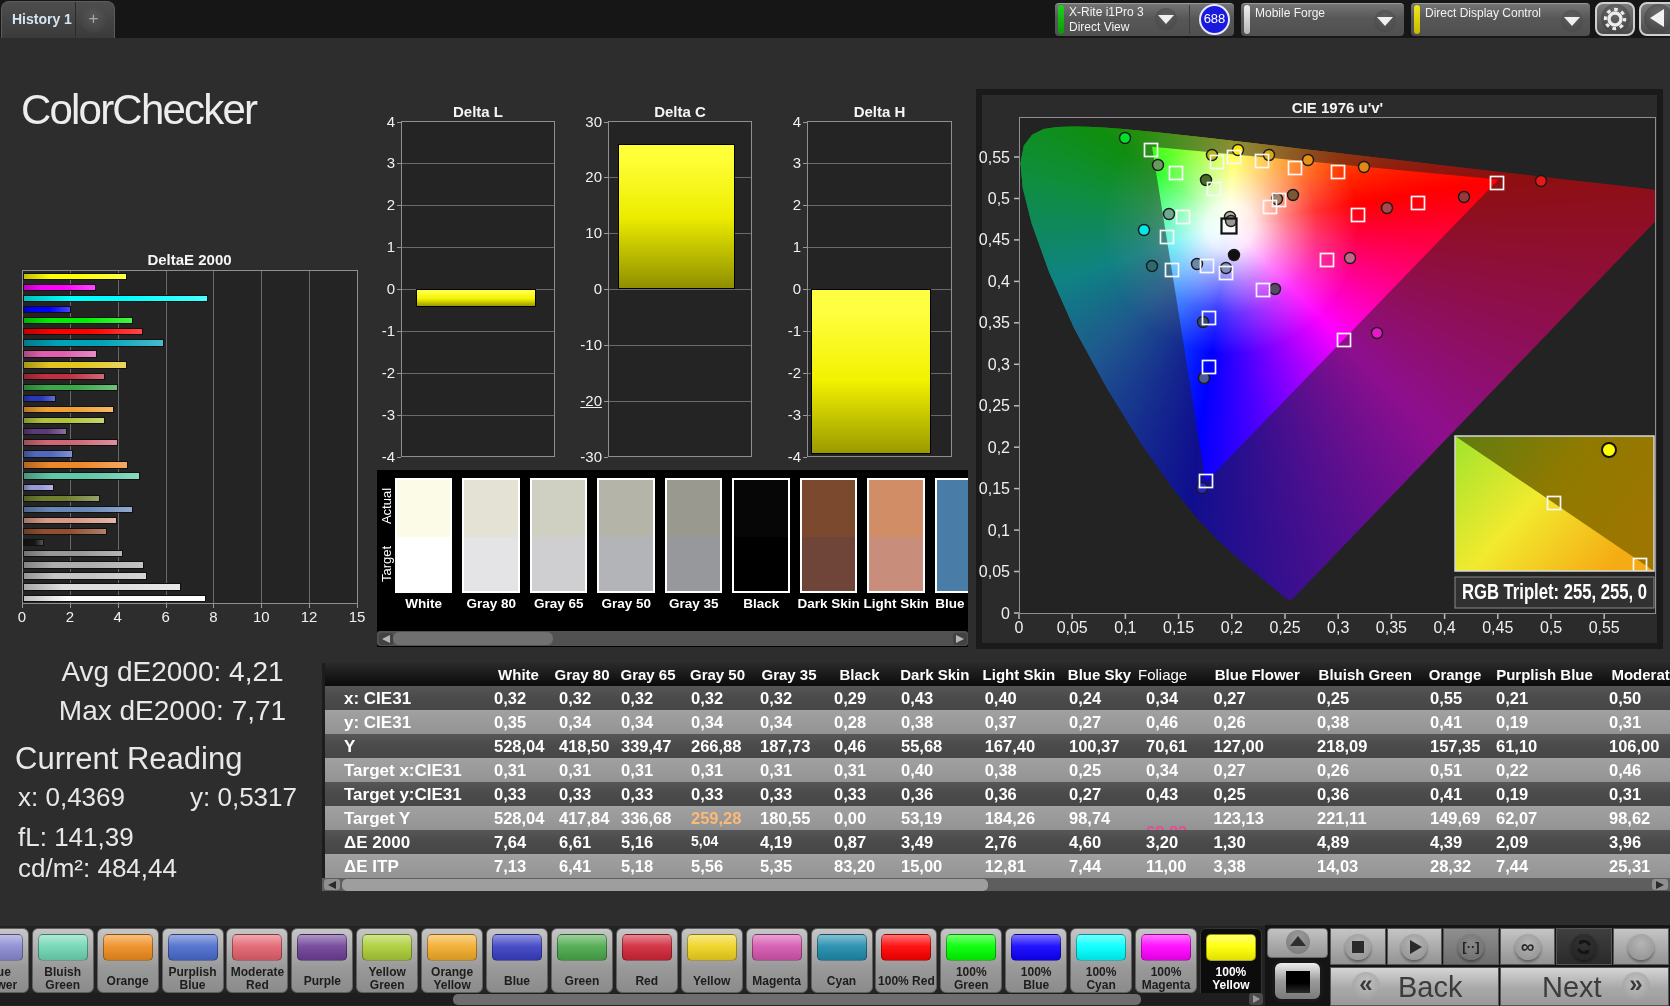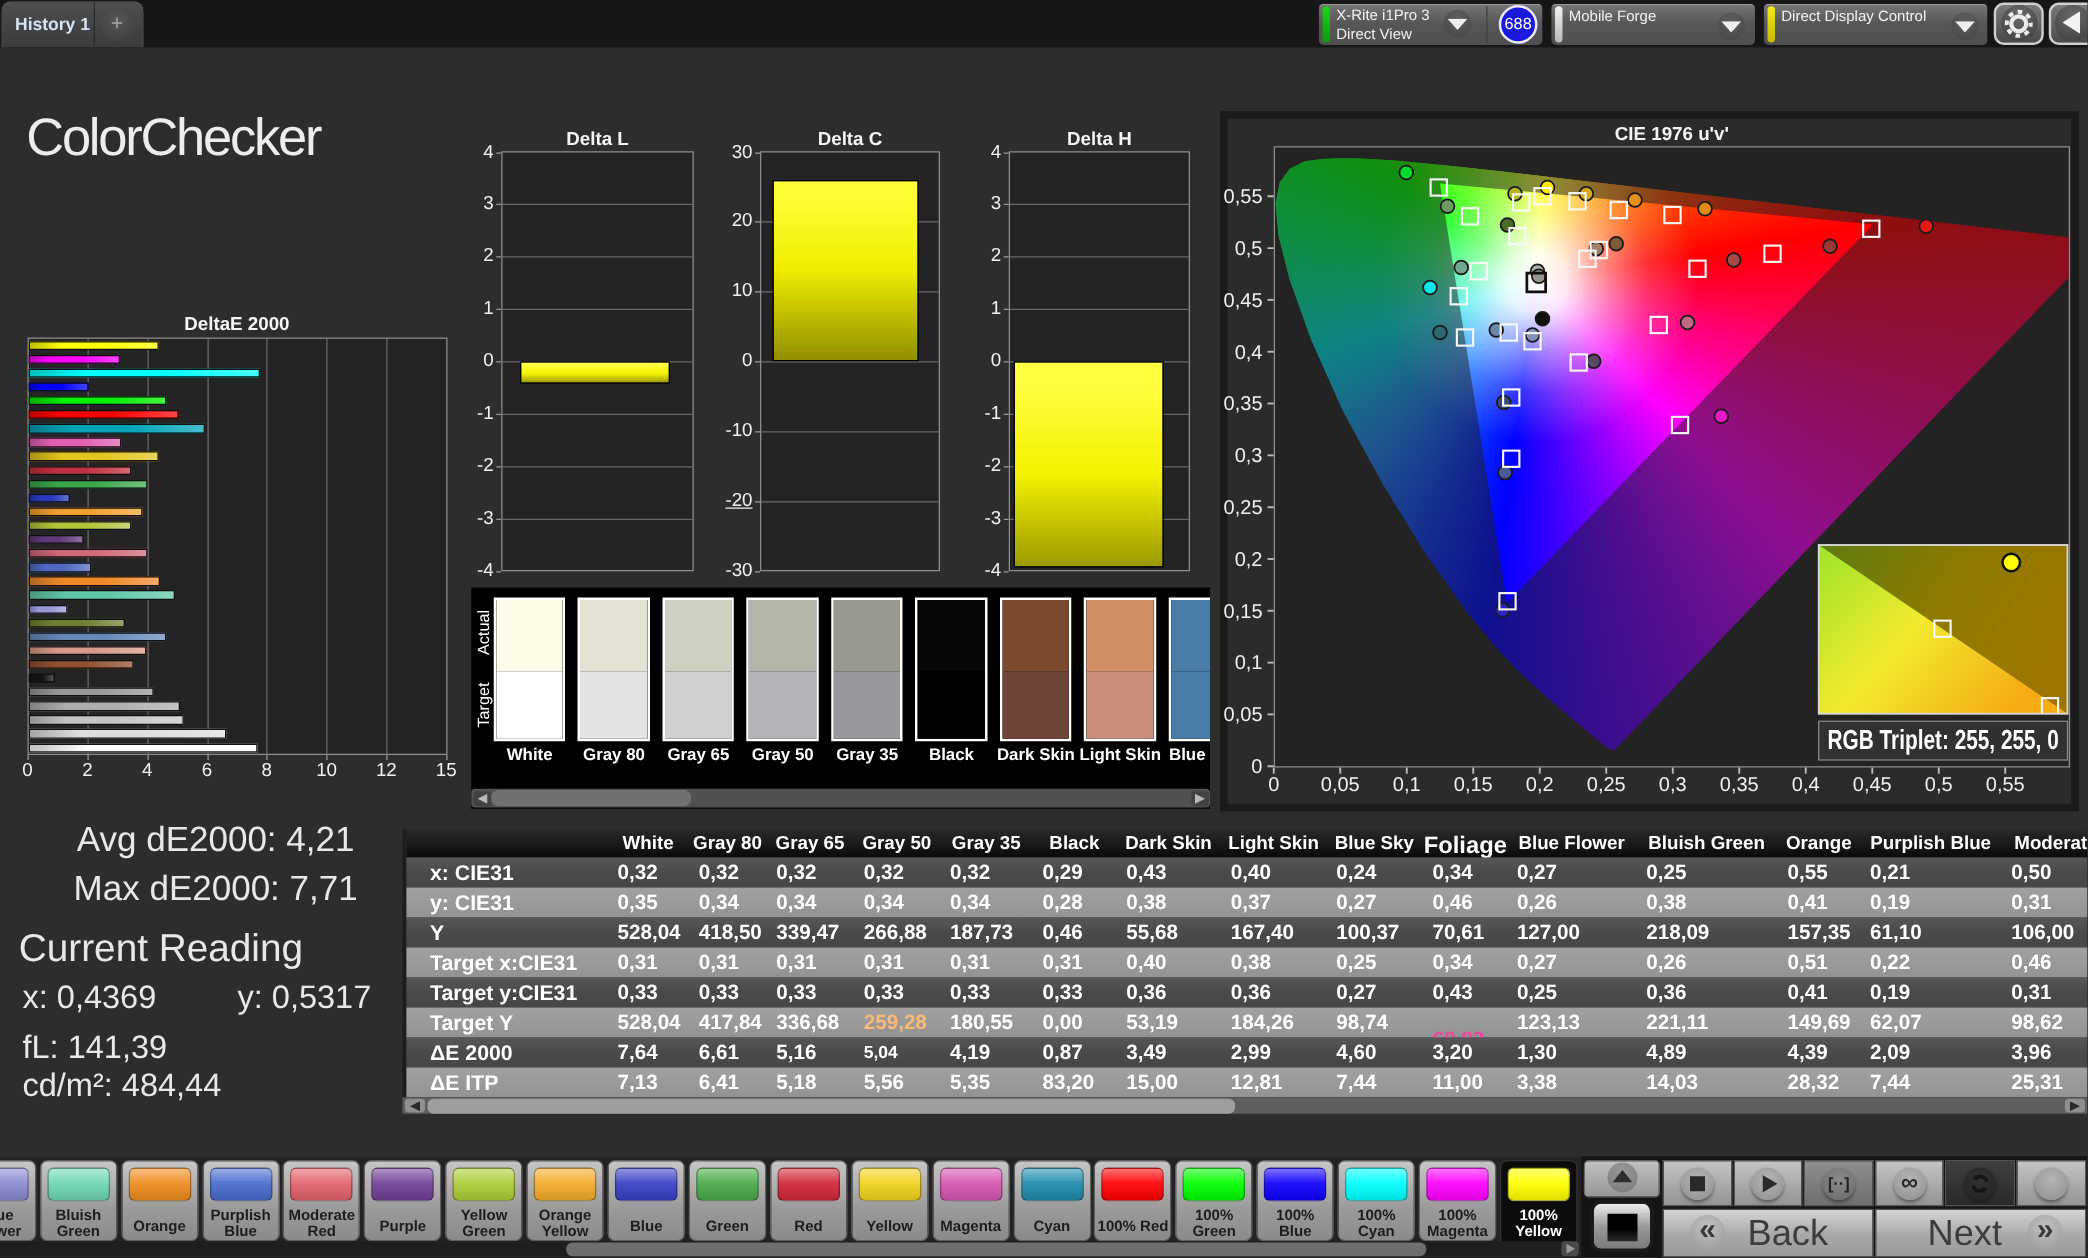"Foliage" div.abs { font-size: 19px -> 15px; font-weight: bold -> normal; text-align: right -> left }
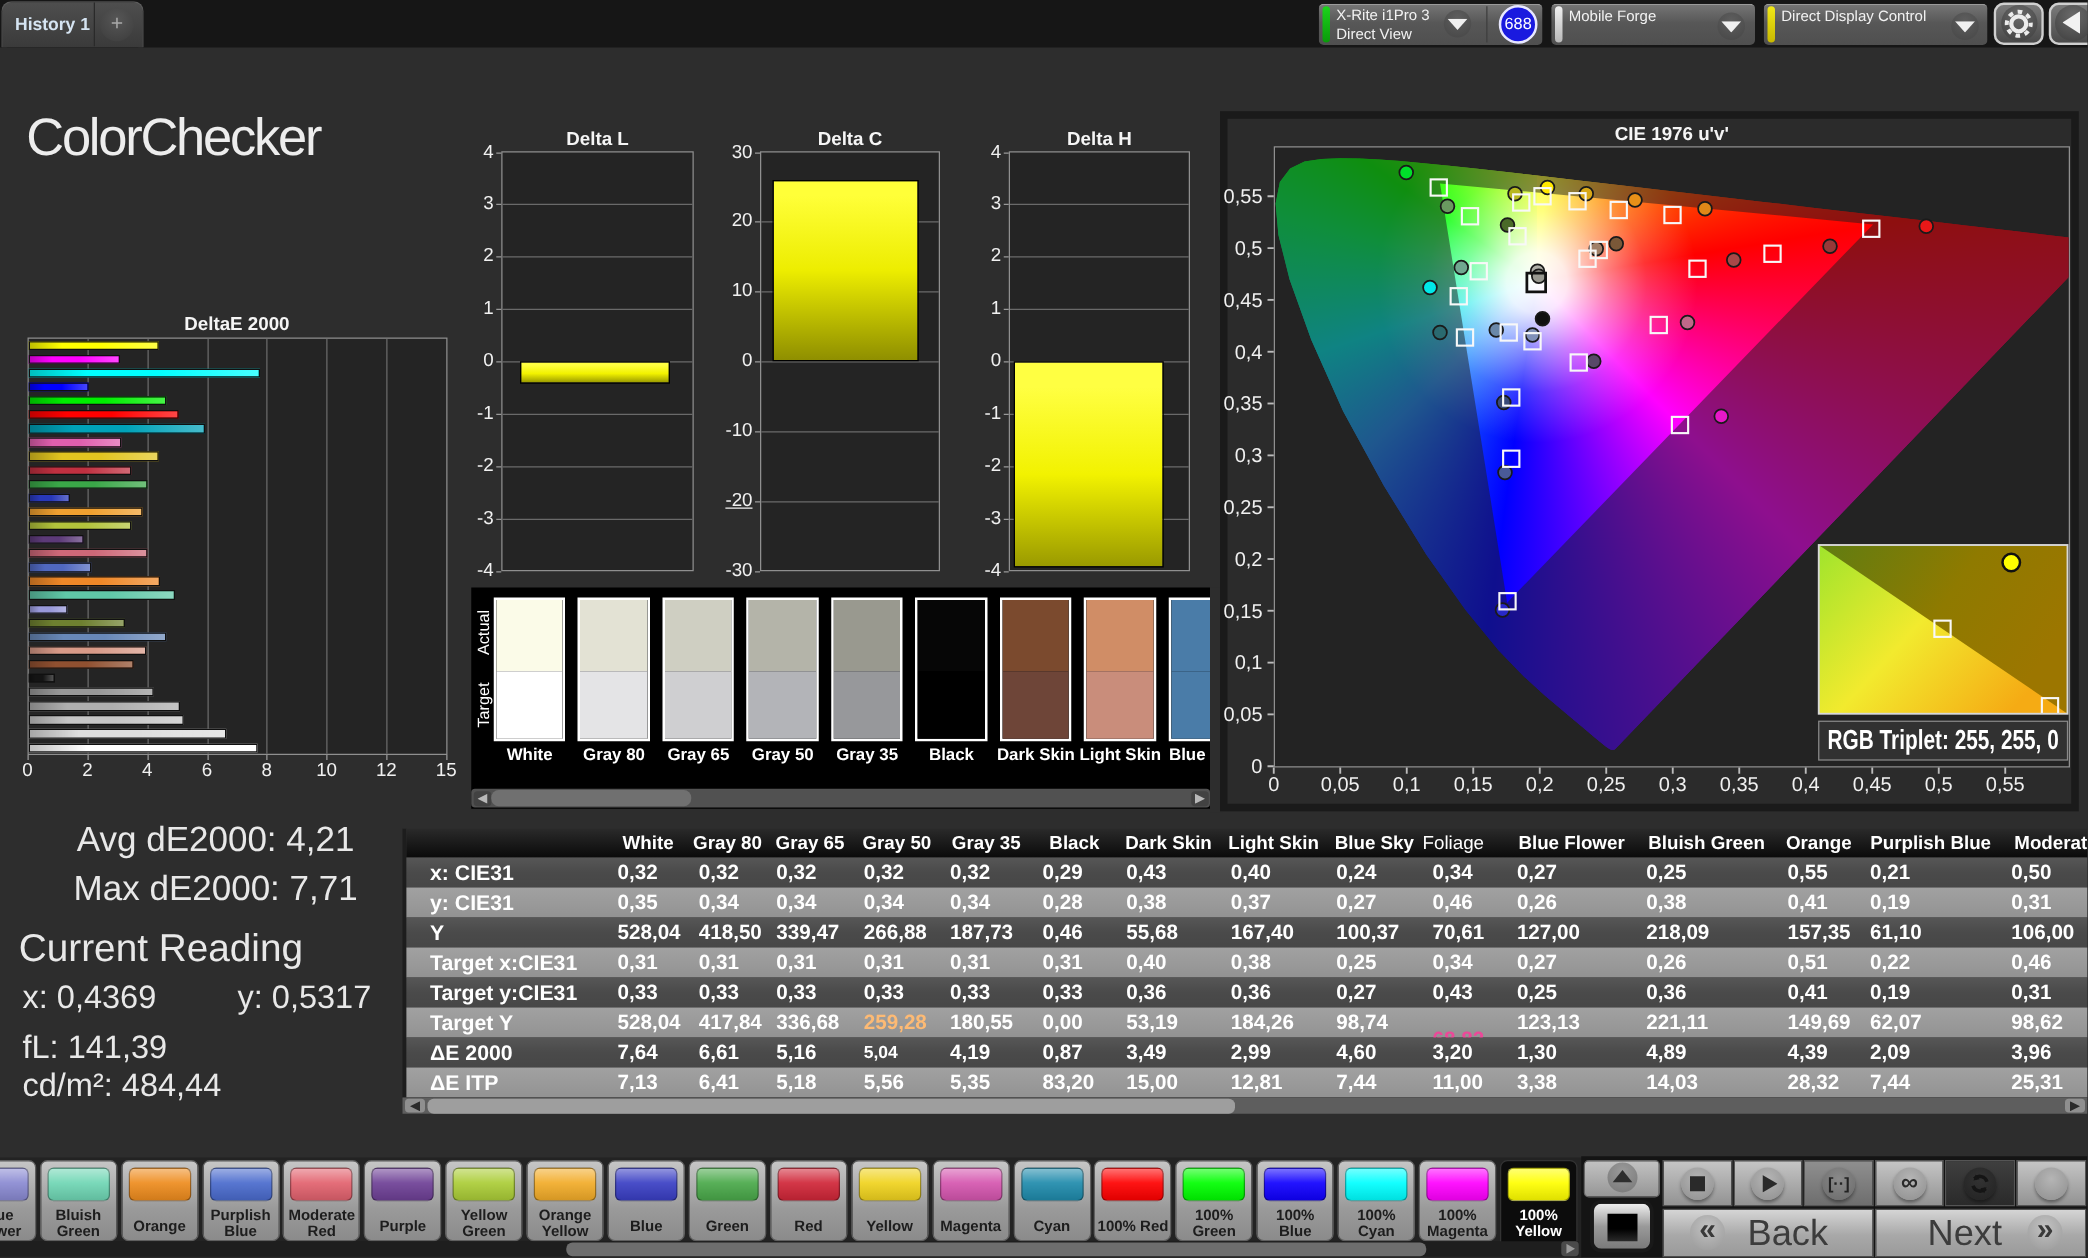"2,99" div.abs { text: 2,99 -> 2,76 }
